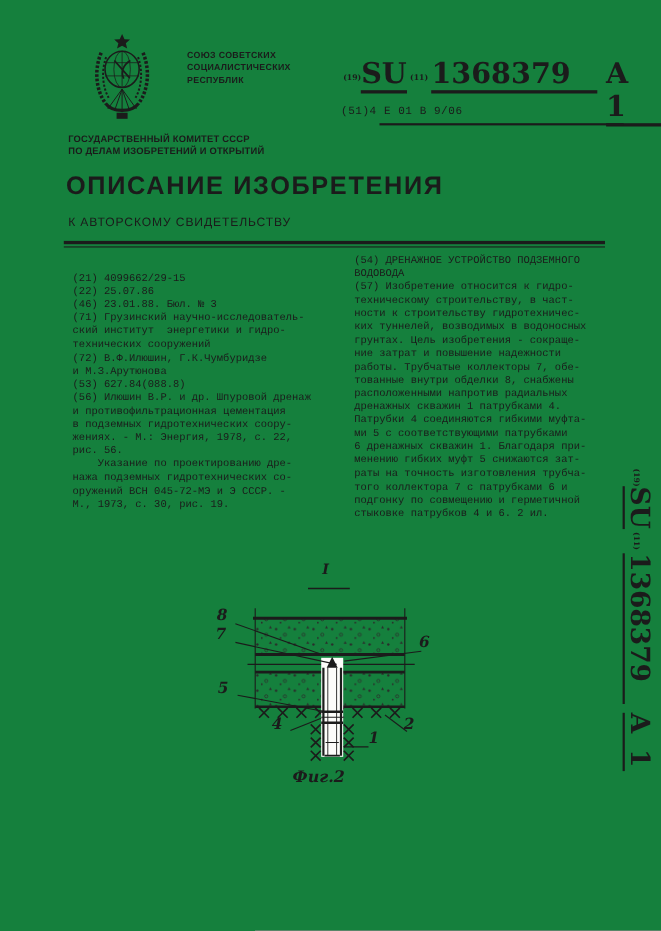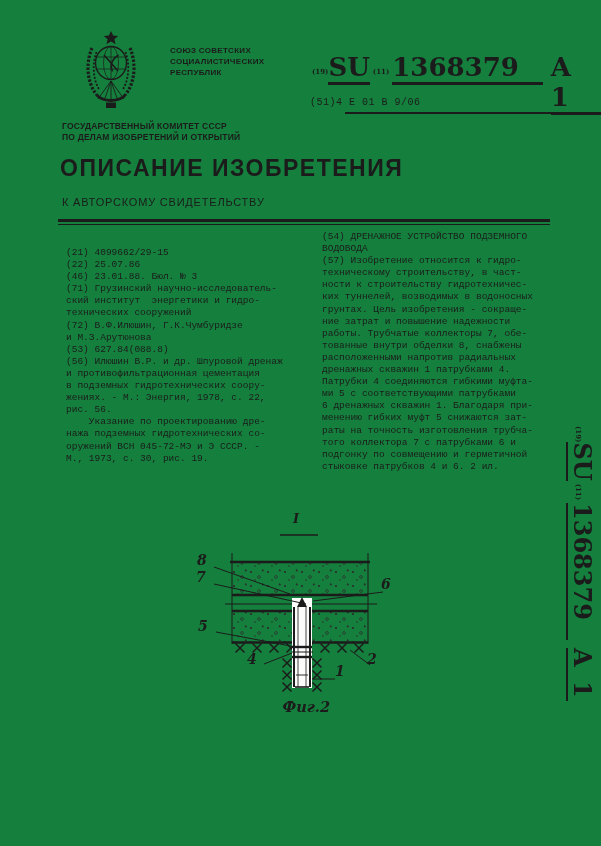"Фиг.2" .fig-caption { text-align: right -> left }
